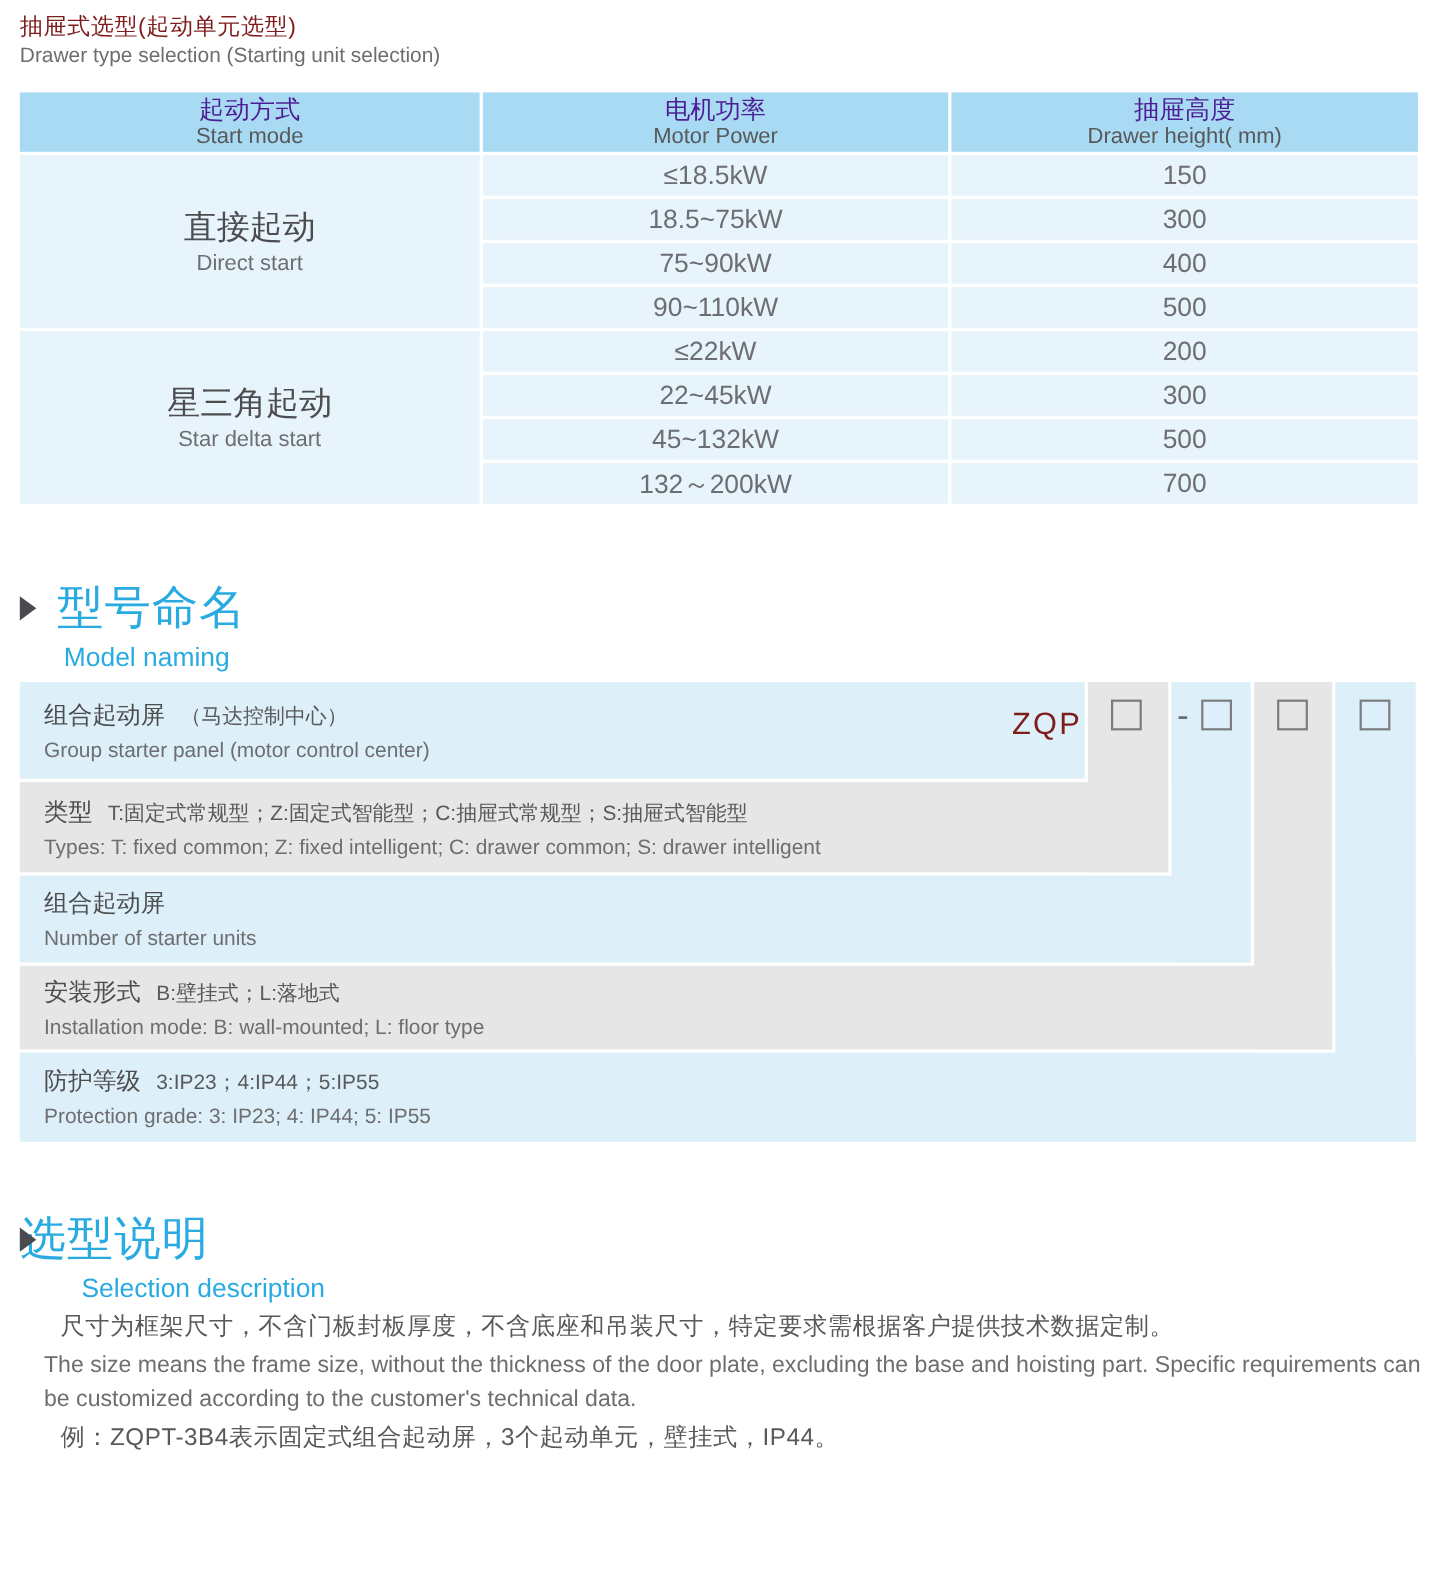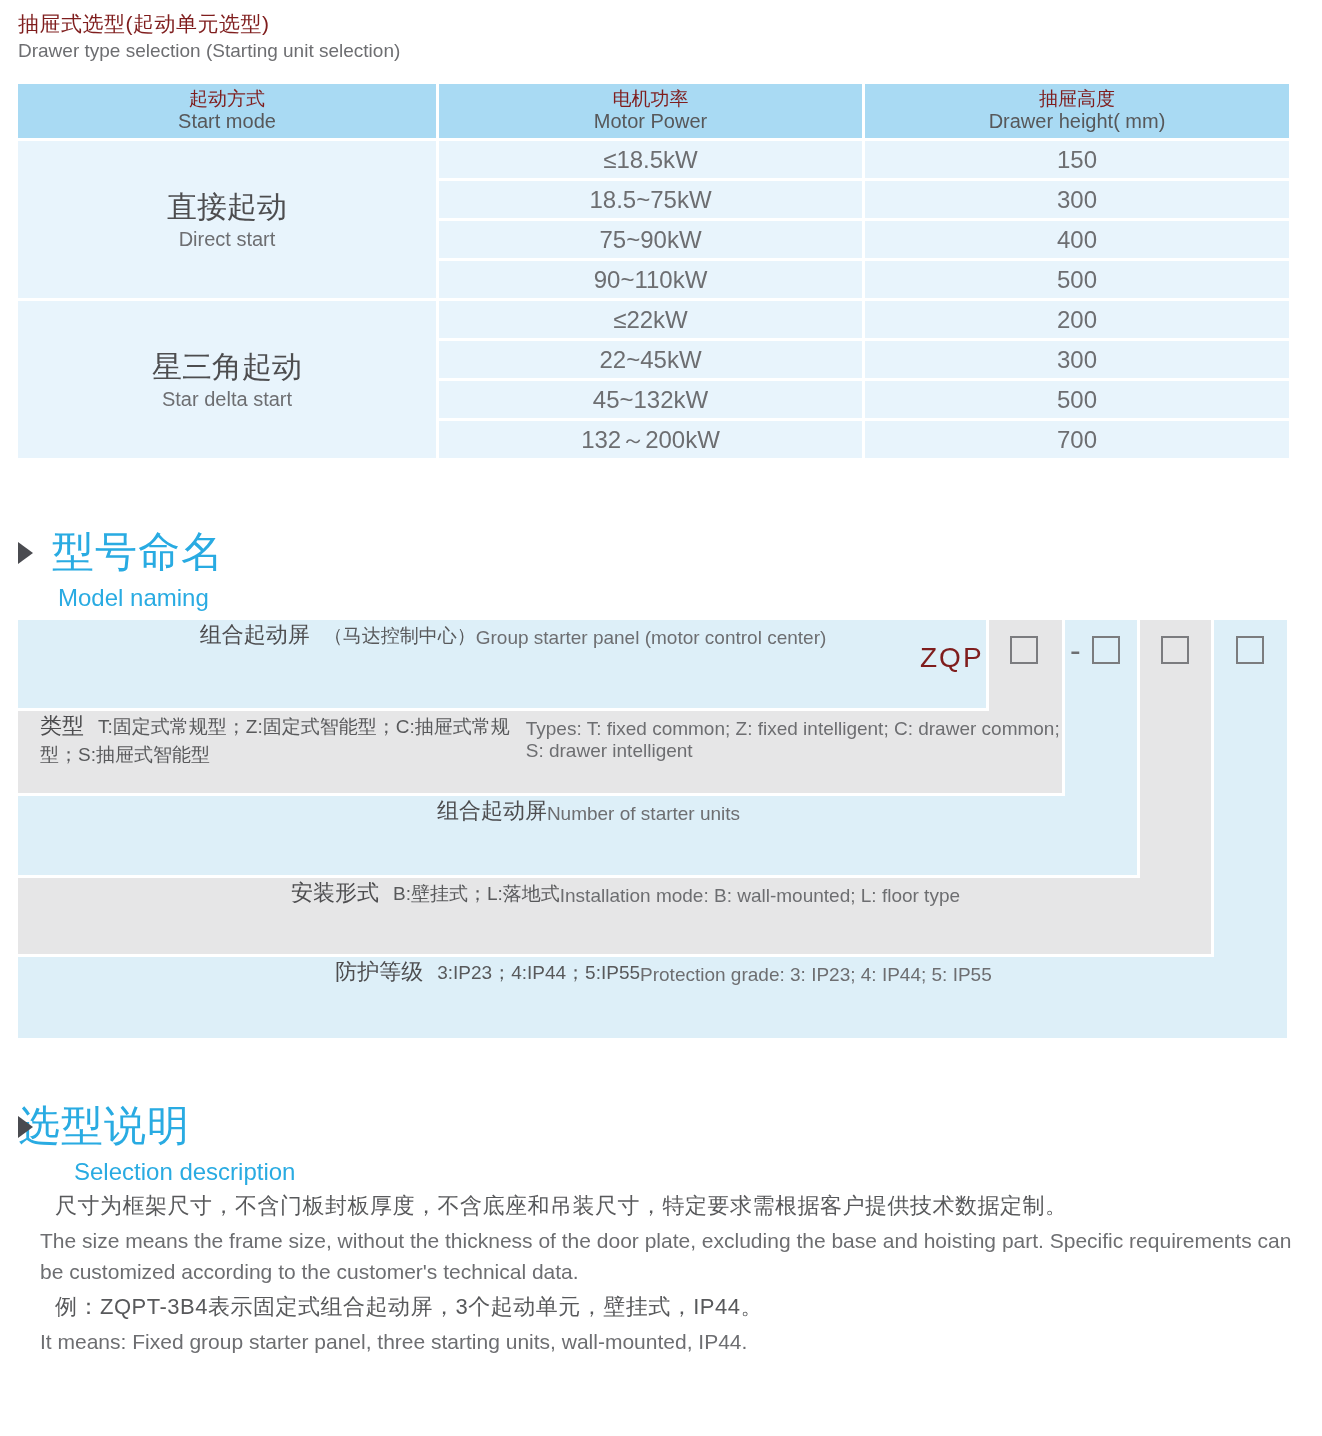"起动方式" .th .zh { color: #7f1d1d -> #4c1d95; font-size: 19px -> 23px }
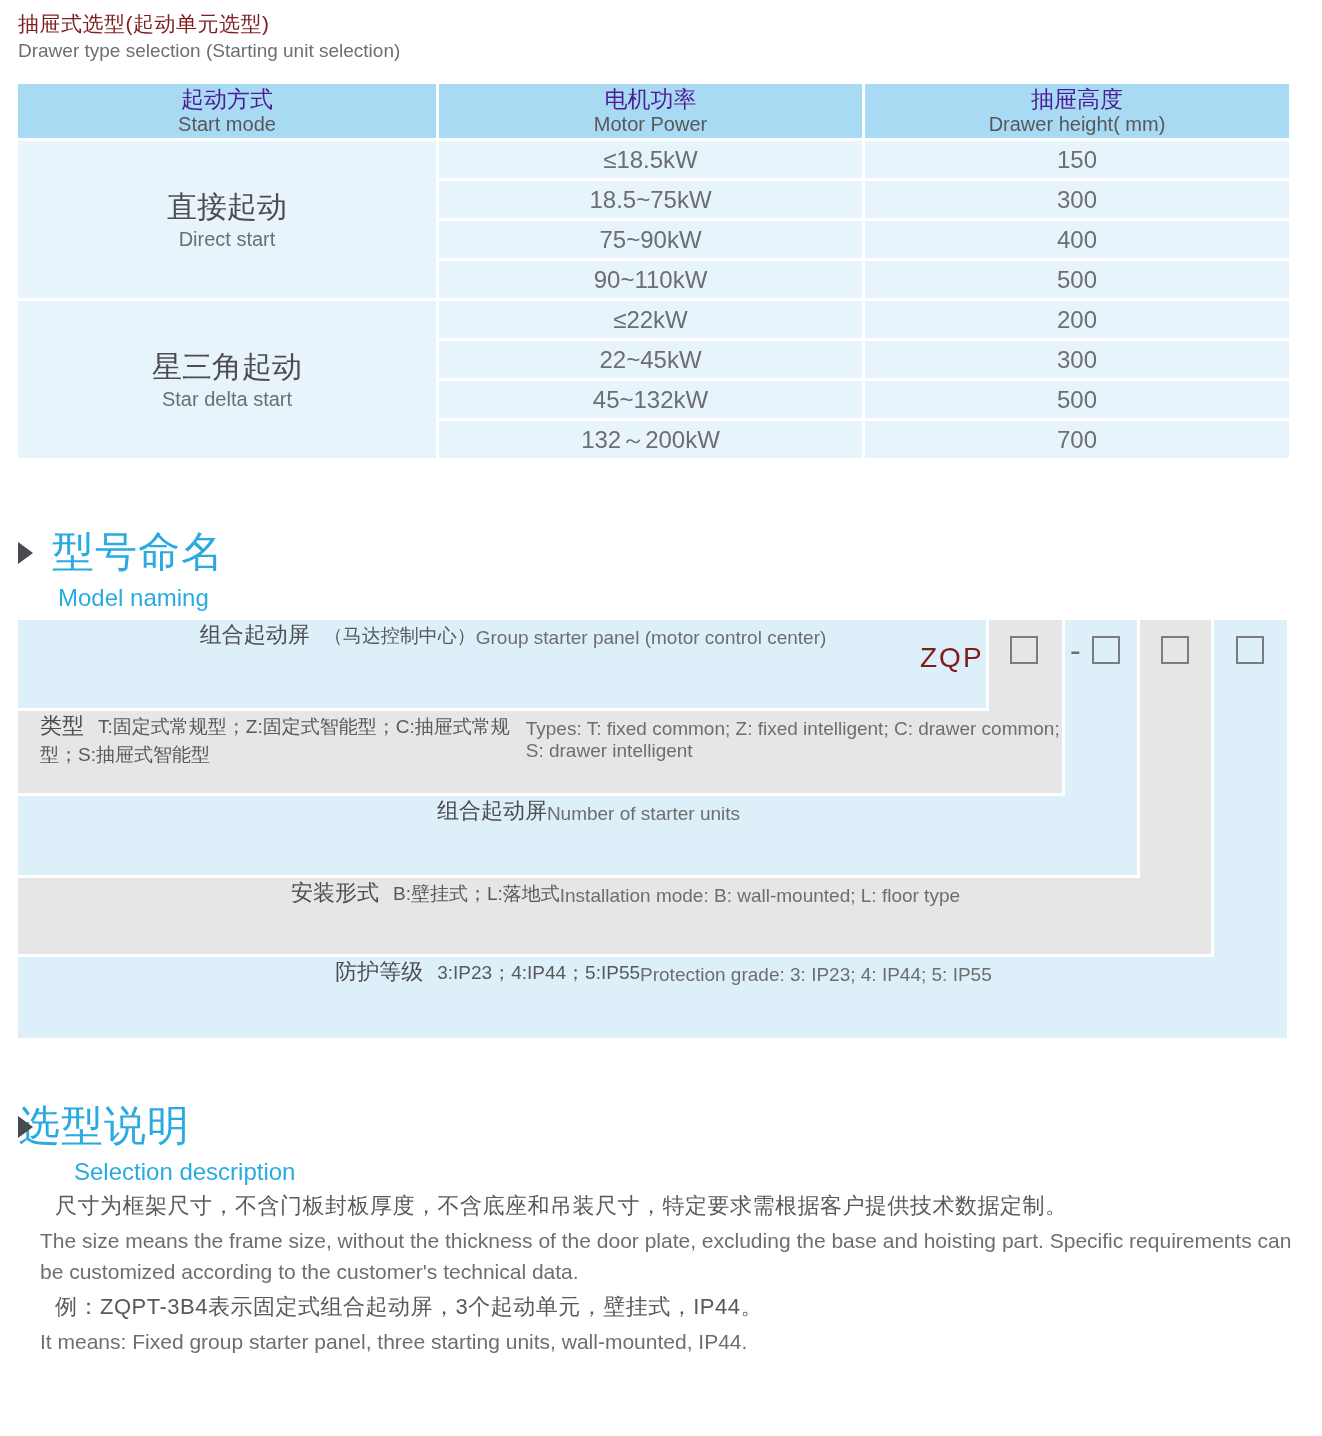"组合起动屏 （马达控制中心）" .lrow { flex-direction: row -> column }
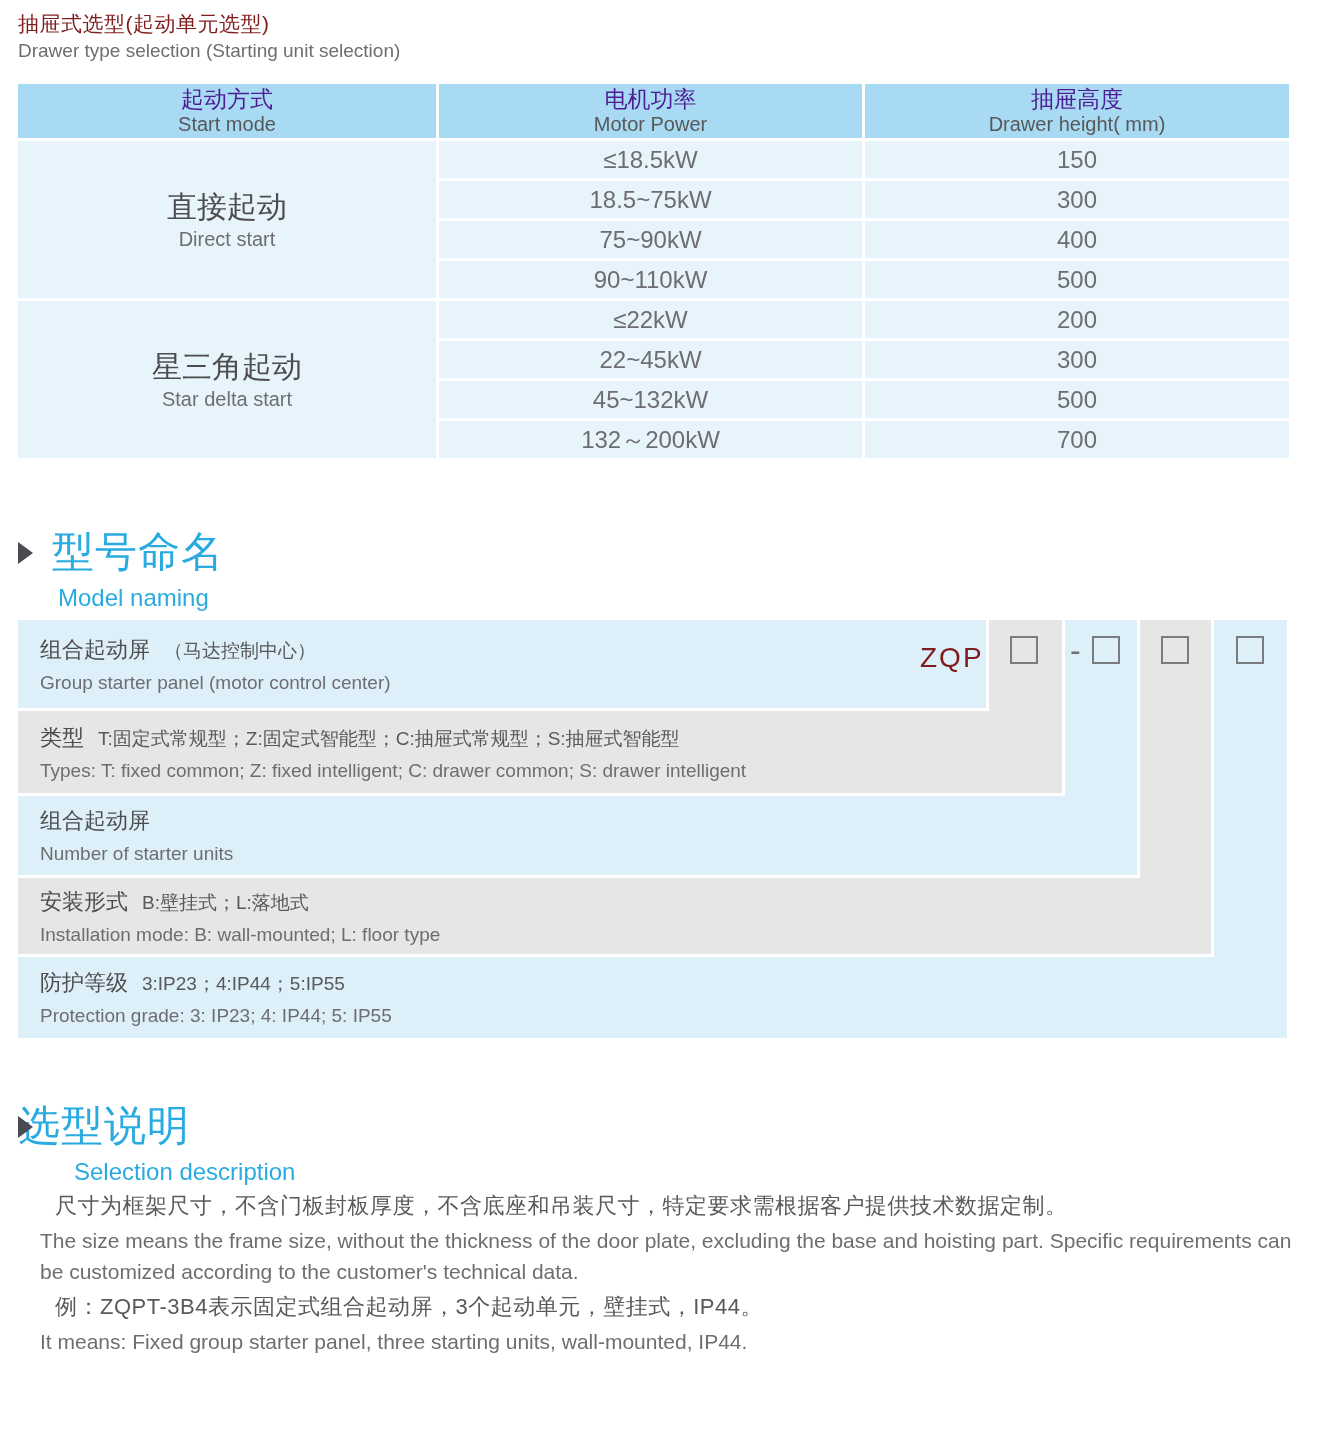"It means: Fixed group starter" div.desc-en { html: <div>It means: Fixed group starter panel, three starting units, wall-mounted, IP44.</div> -> none }
